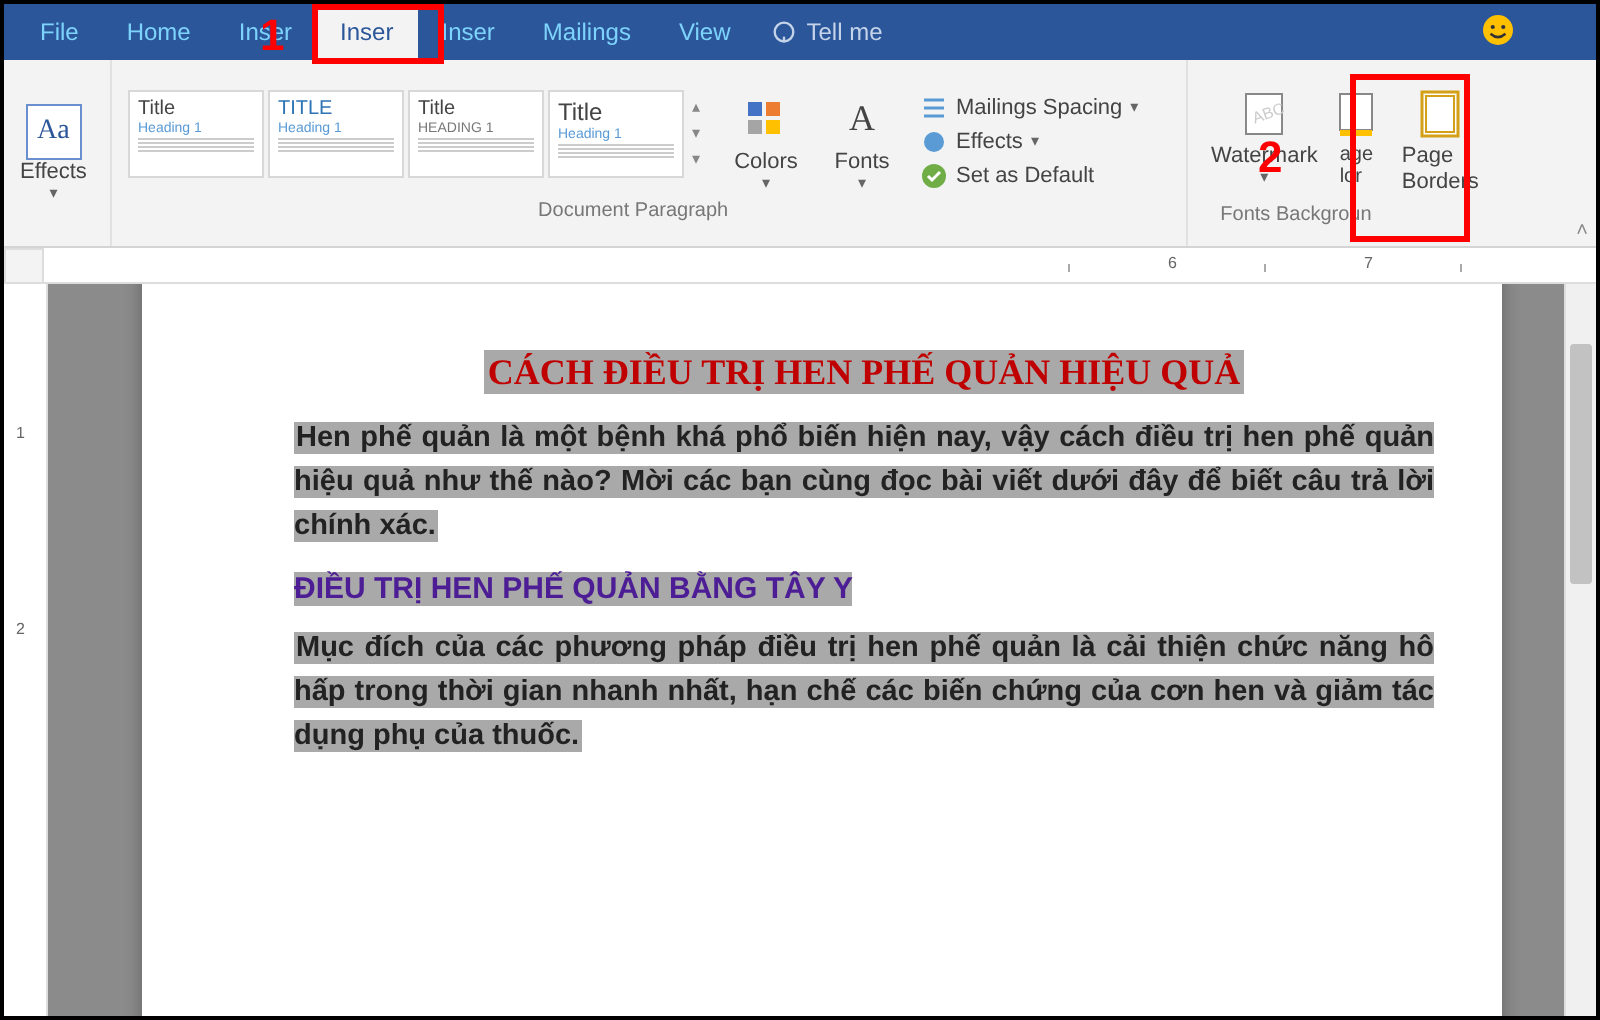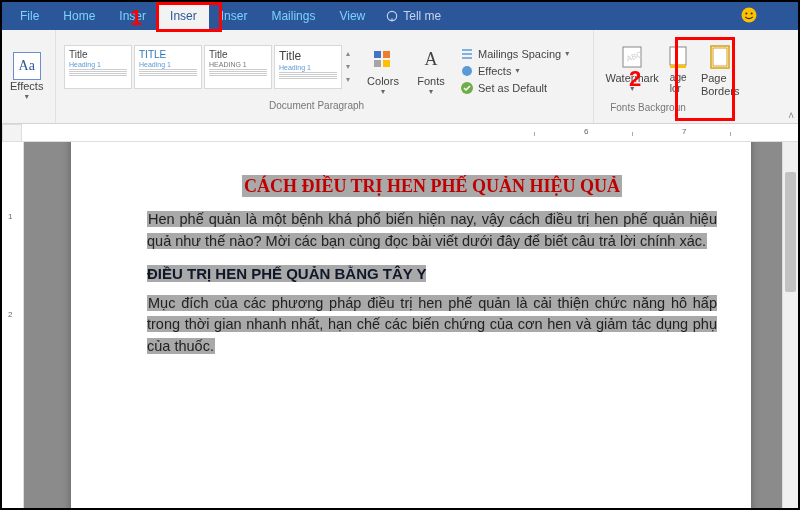"Hen phế quản là một" .para { font-weight: none -> bold }
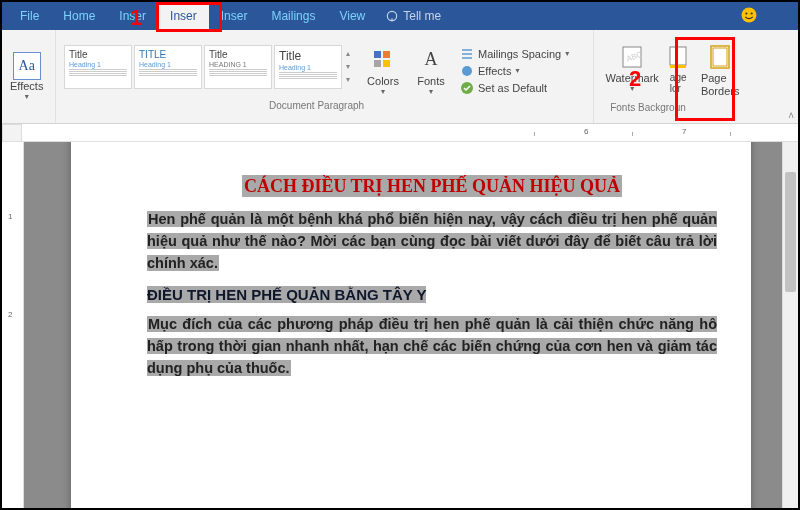"ĐIỀU TRỊ HEN PHẾ QUẢN" .sub { color: #0f172a -> #4c1d95 }
